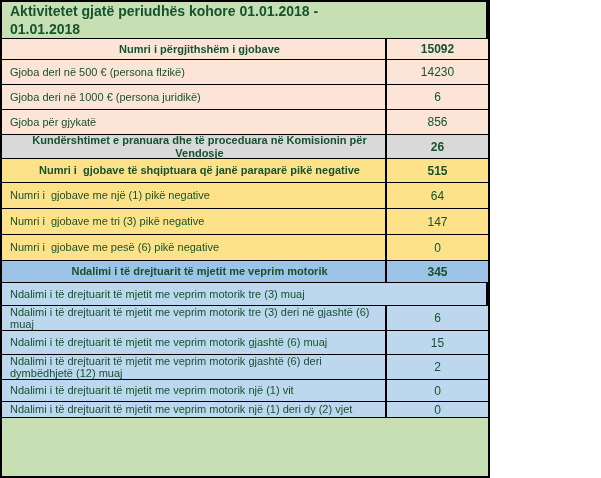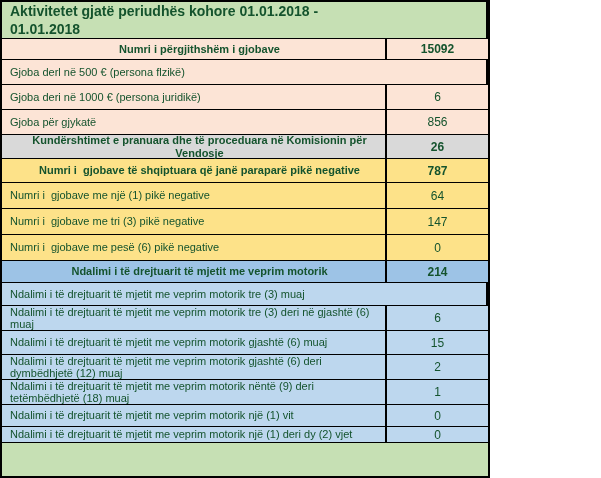"14230" div.val { html: none -> <div>14230</div> }
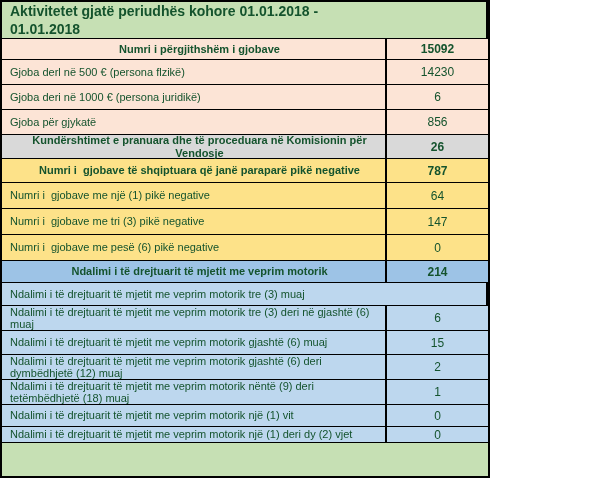"787" div.val { text: 787 -> 515 }
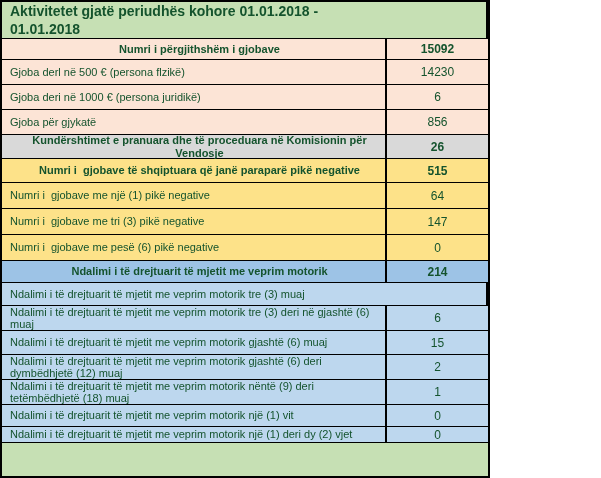"214" div.val { text: 214 -> 345 }
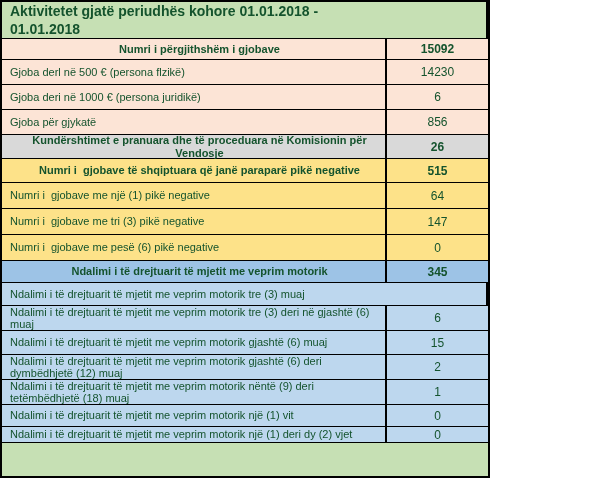"Ndalimi i të drejtuarit të mjetit me veprim motorik nëntë" div.row { html: <div> <div>Ndalimi i të drejtuarit të mjetit me veprim motorik nëntë (9) deri tetëmbëdhjetë (18) muaj</div> <div>1</div> </div> -> none }
